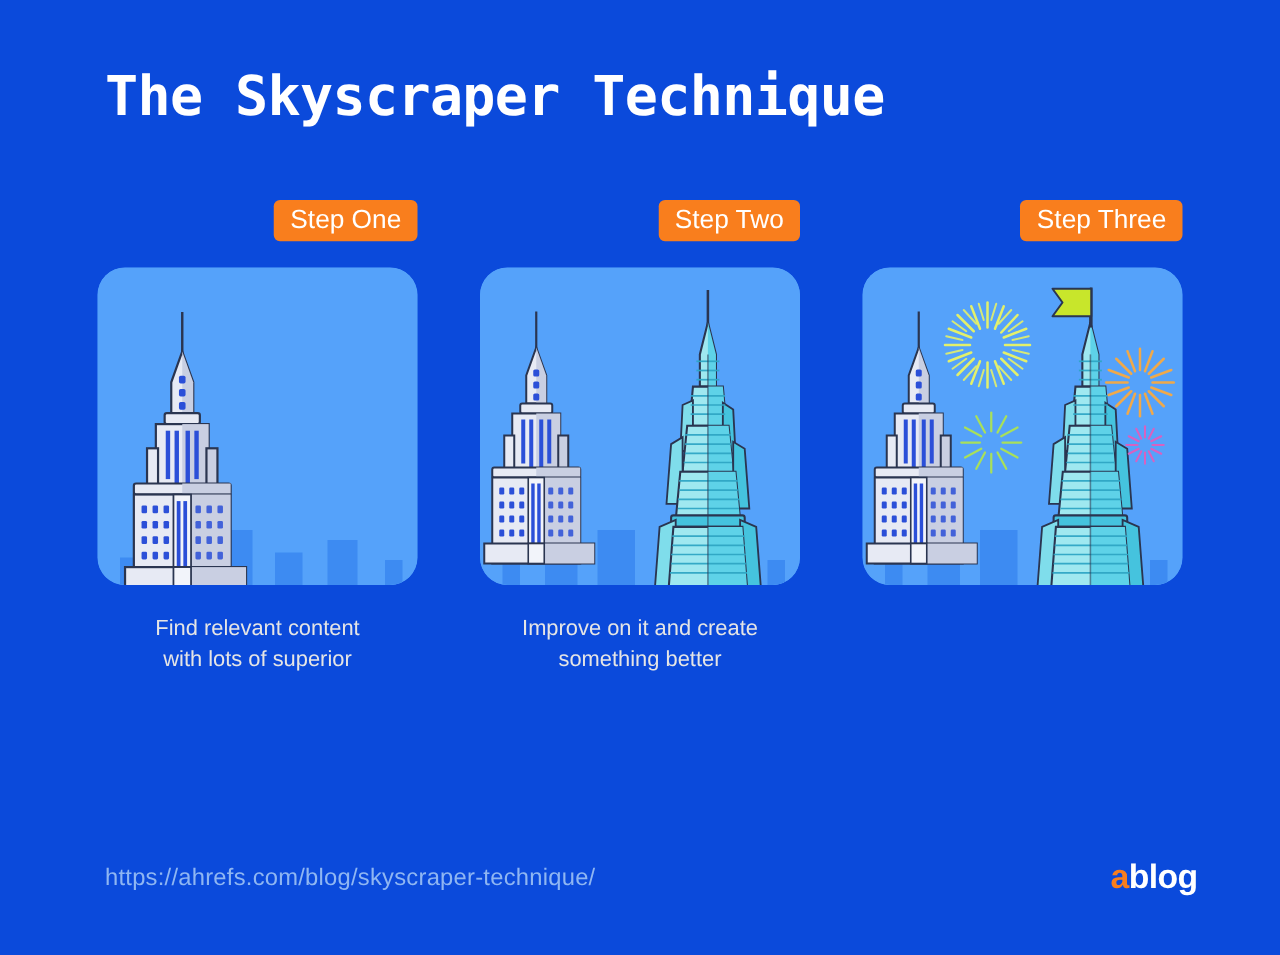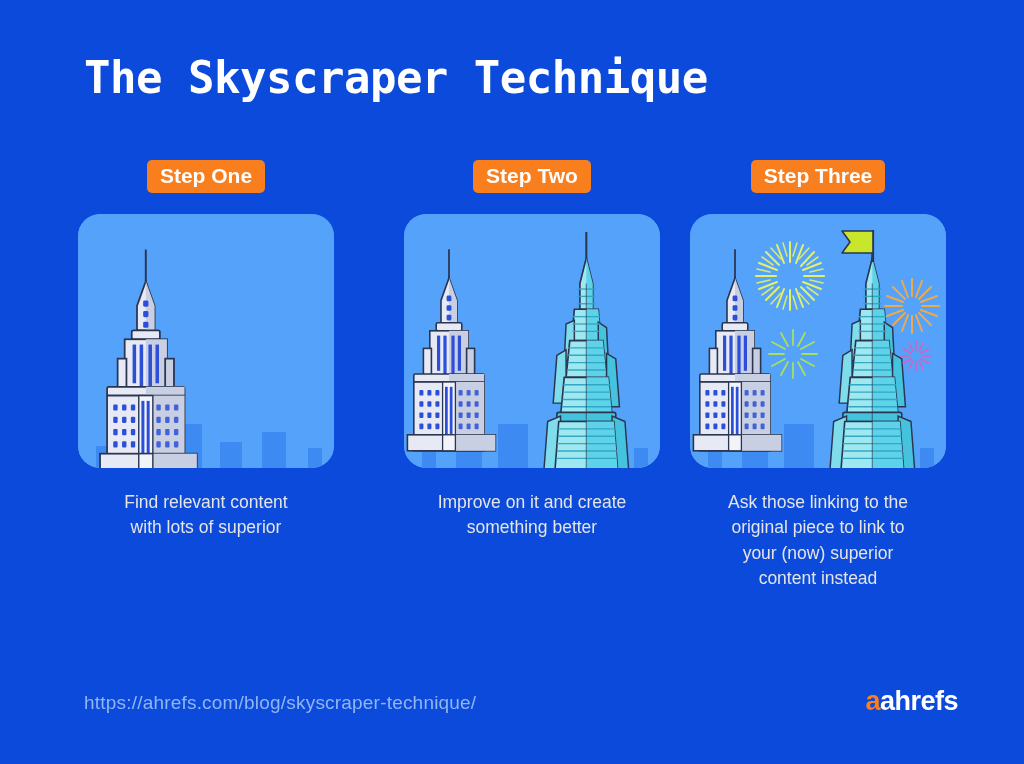"Step One" .badge-wrap { font-weight: bold -> none; justify-content: center -> flex-end }
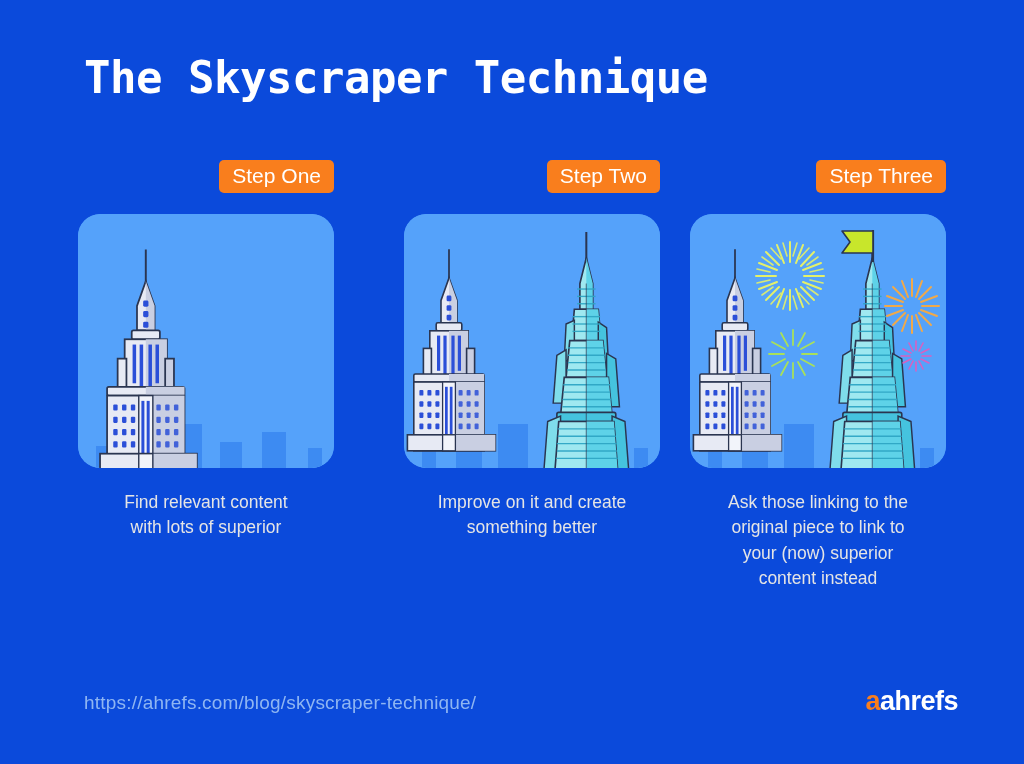"Step Two" .col-2 { left: 404px -> 384px }
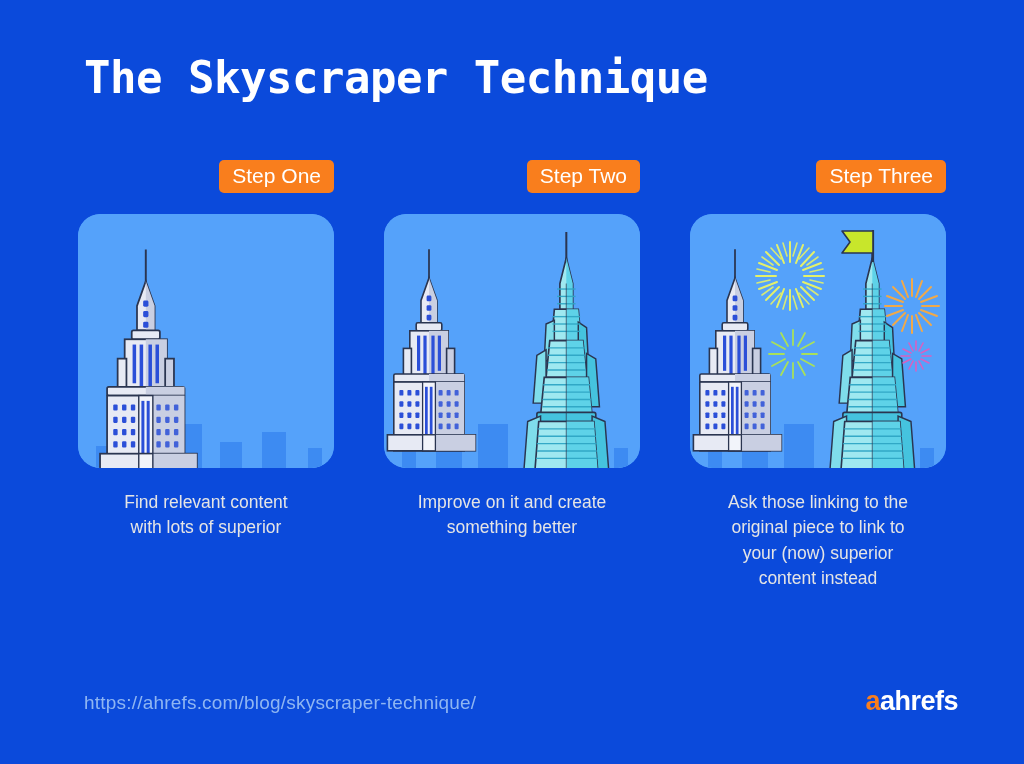"Ask those linking to the" div.caption { html: <div> <div>Ask those linking to the</div> <div>original piece to link to</div> <div>your (now) superior</div> <div>content instead</div> </div> -> none }
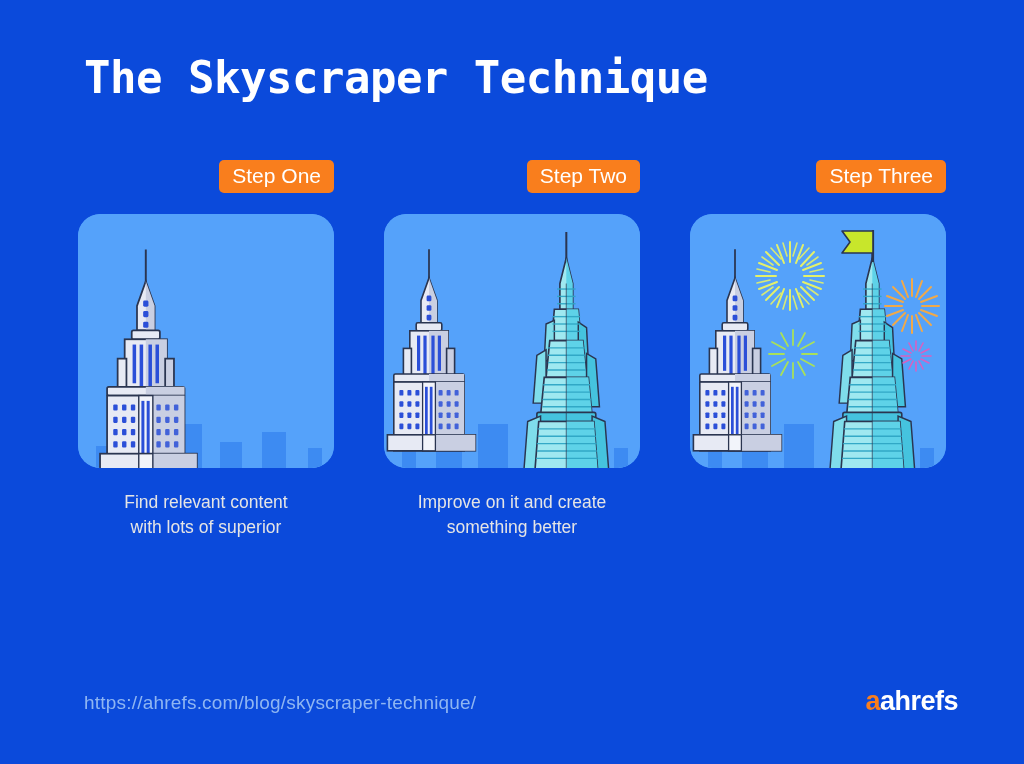"ahrefs" span.rest { text: ahrefs -> blog }
